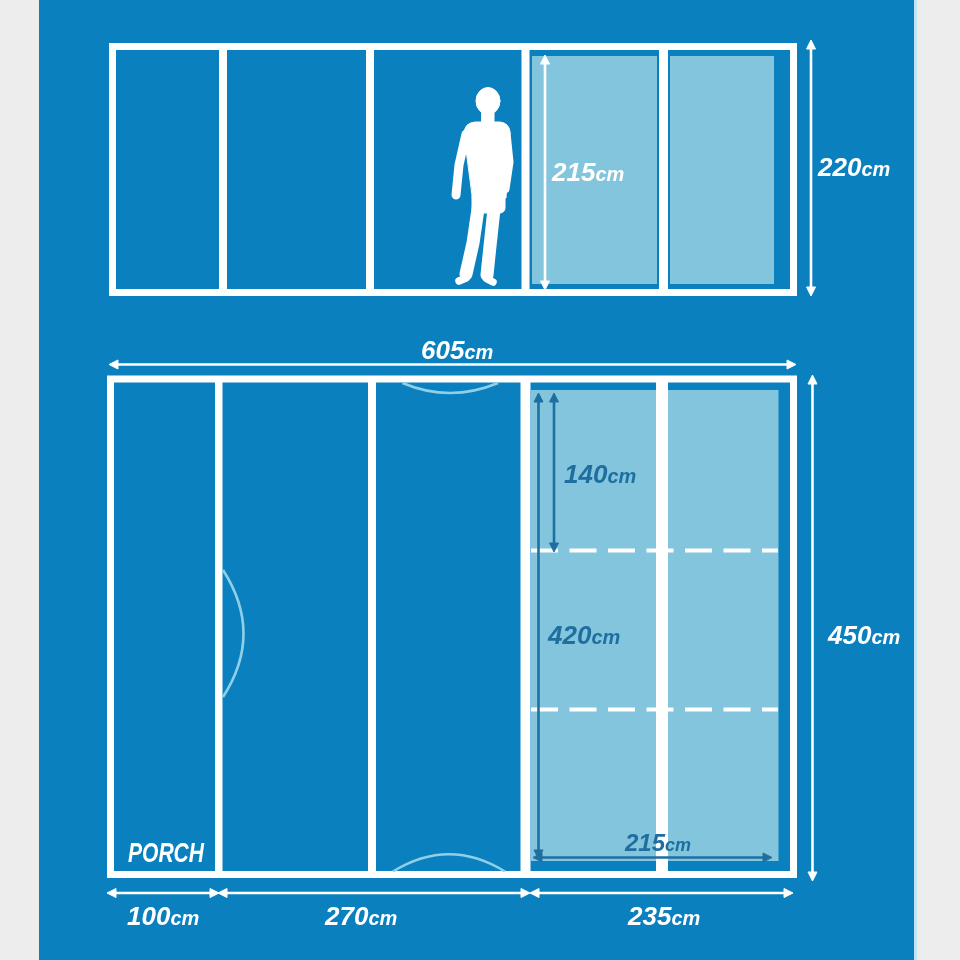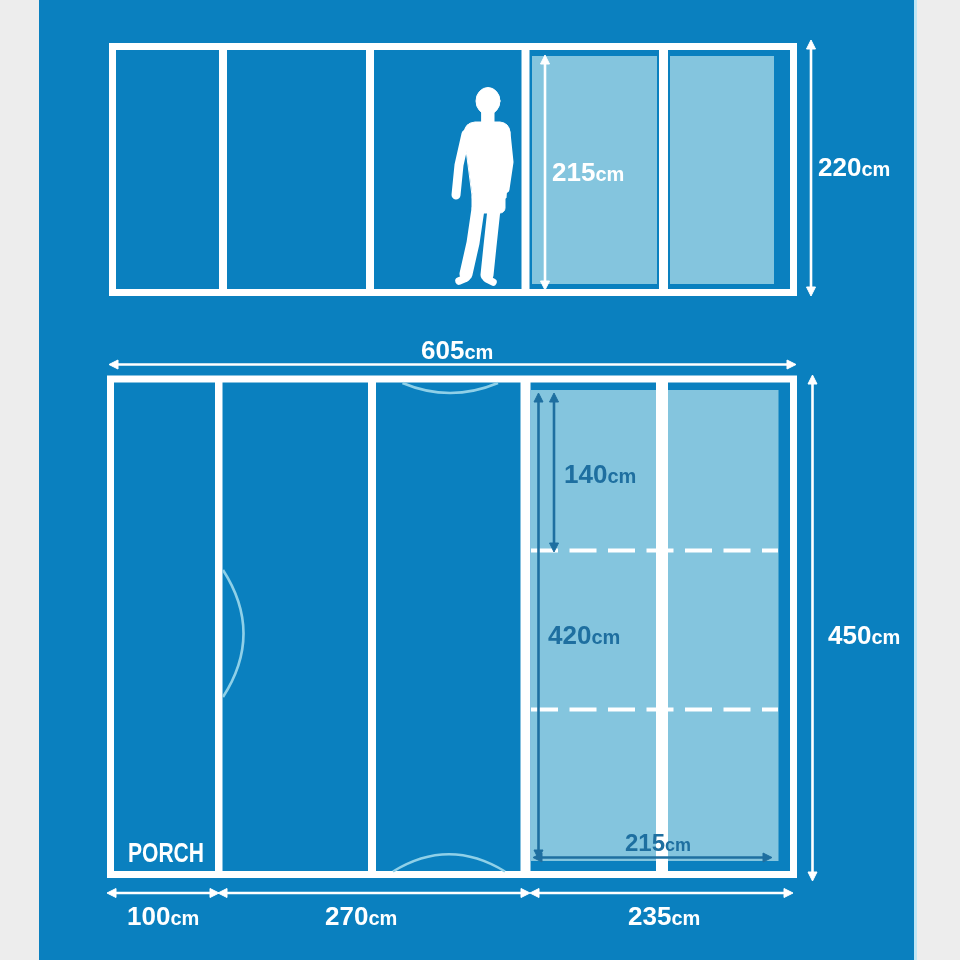"215cm" .wrap { font-style: none -> italic }
